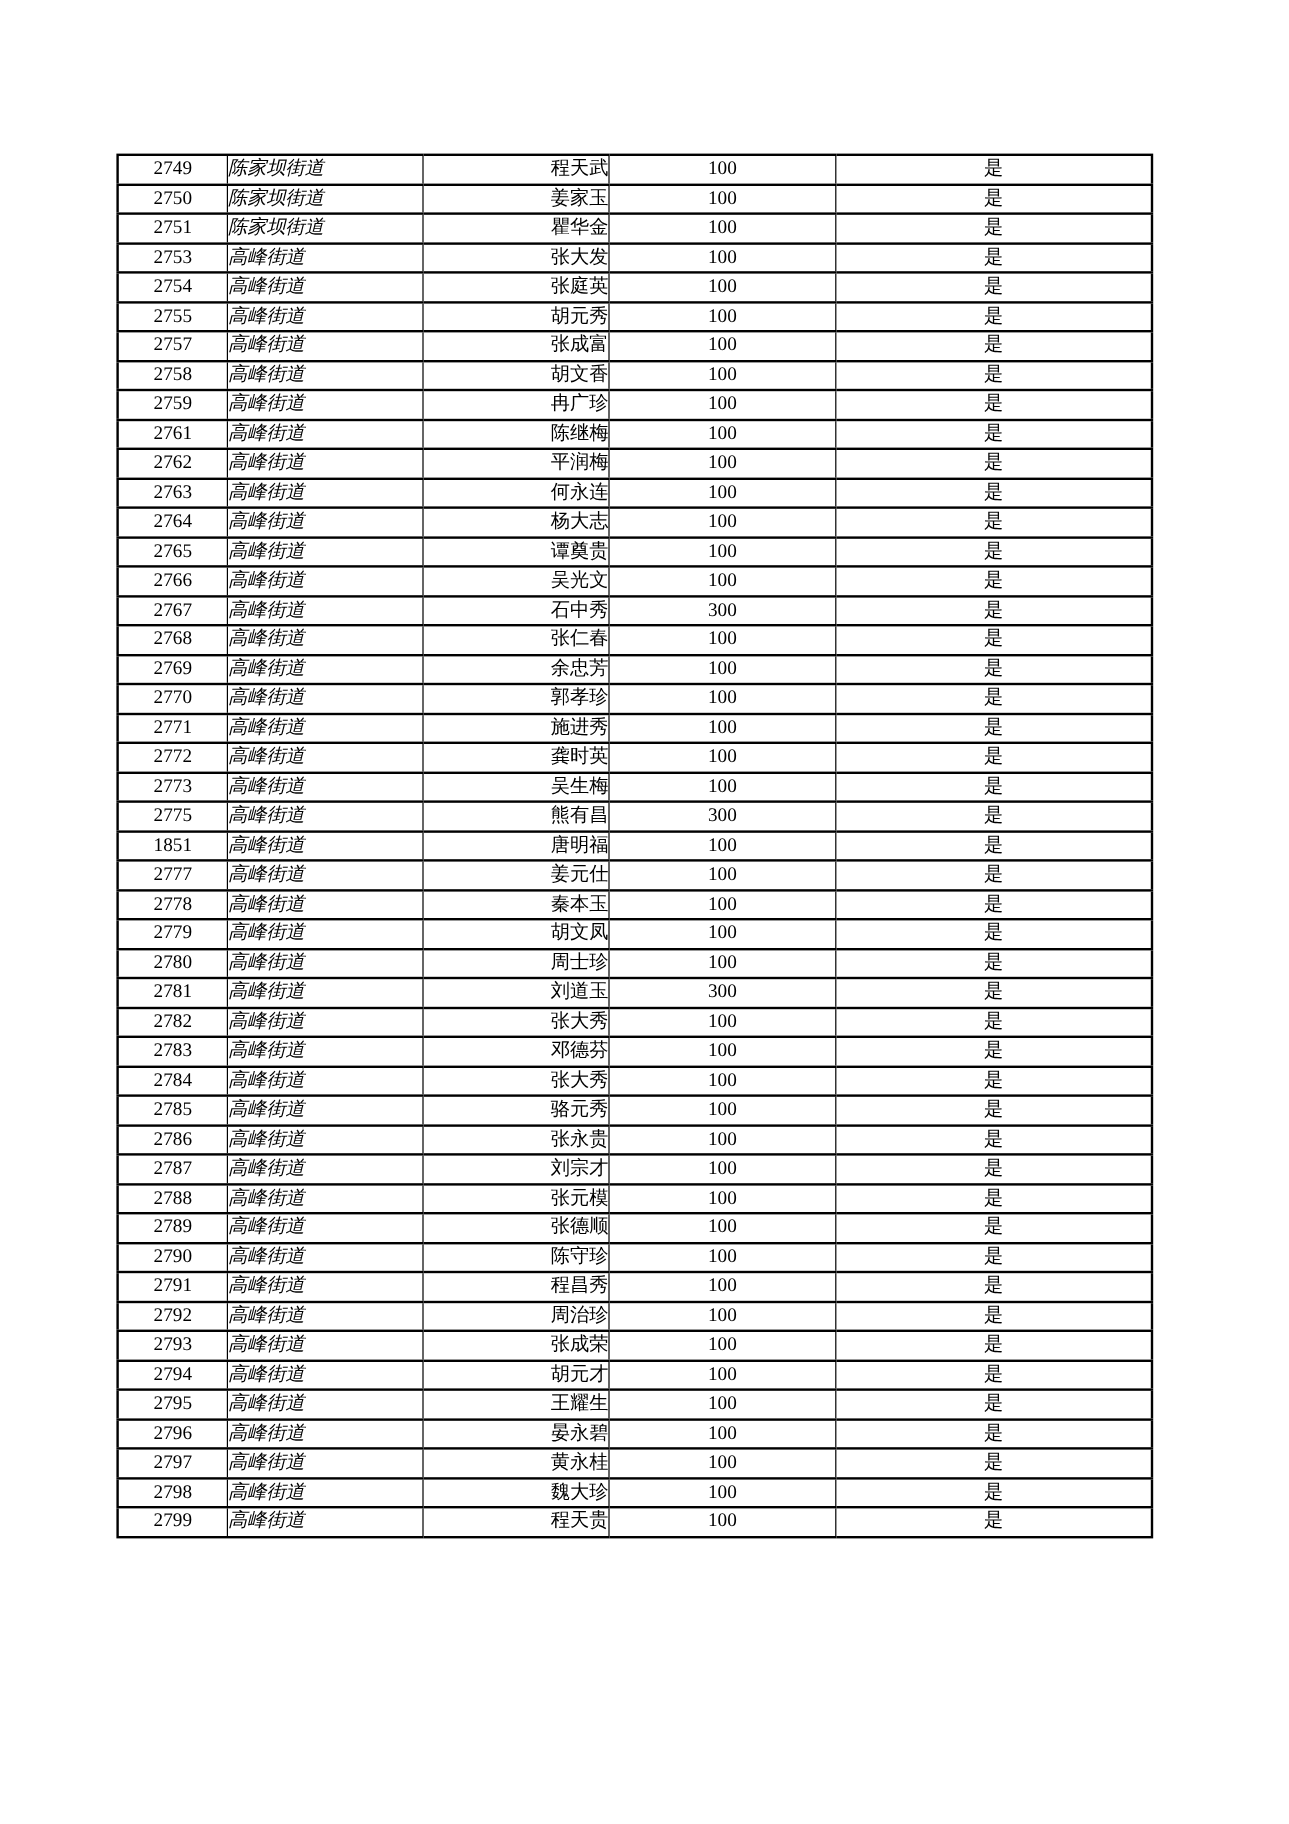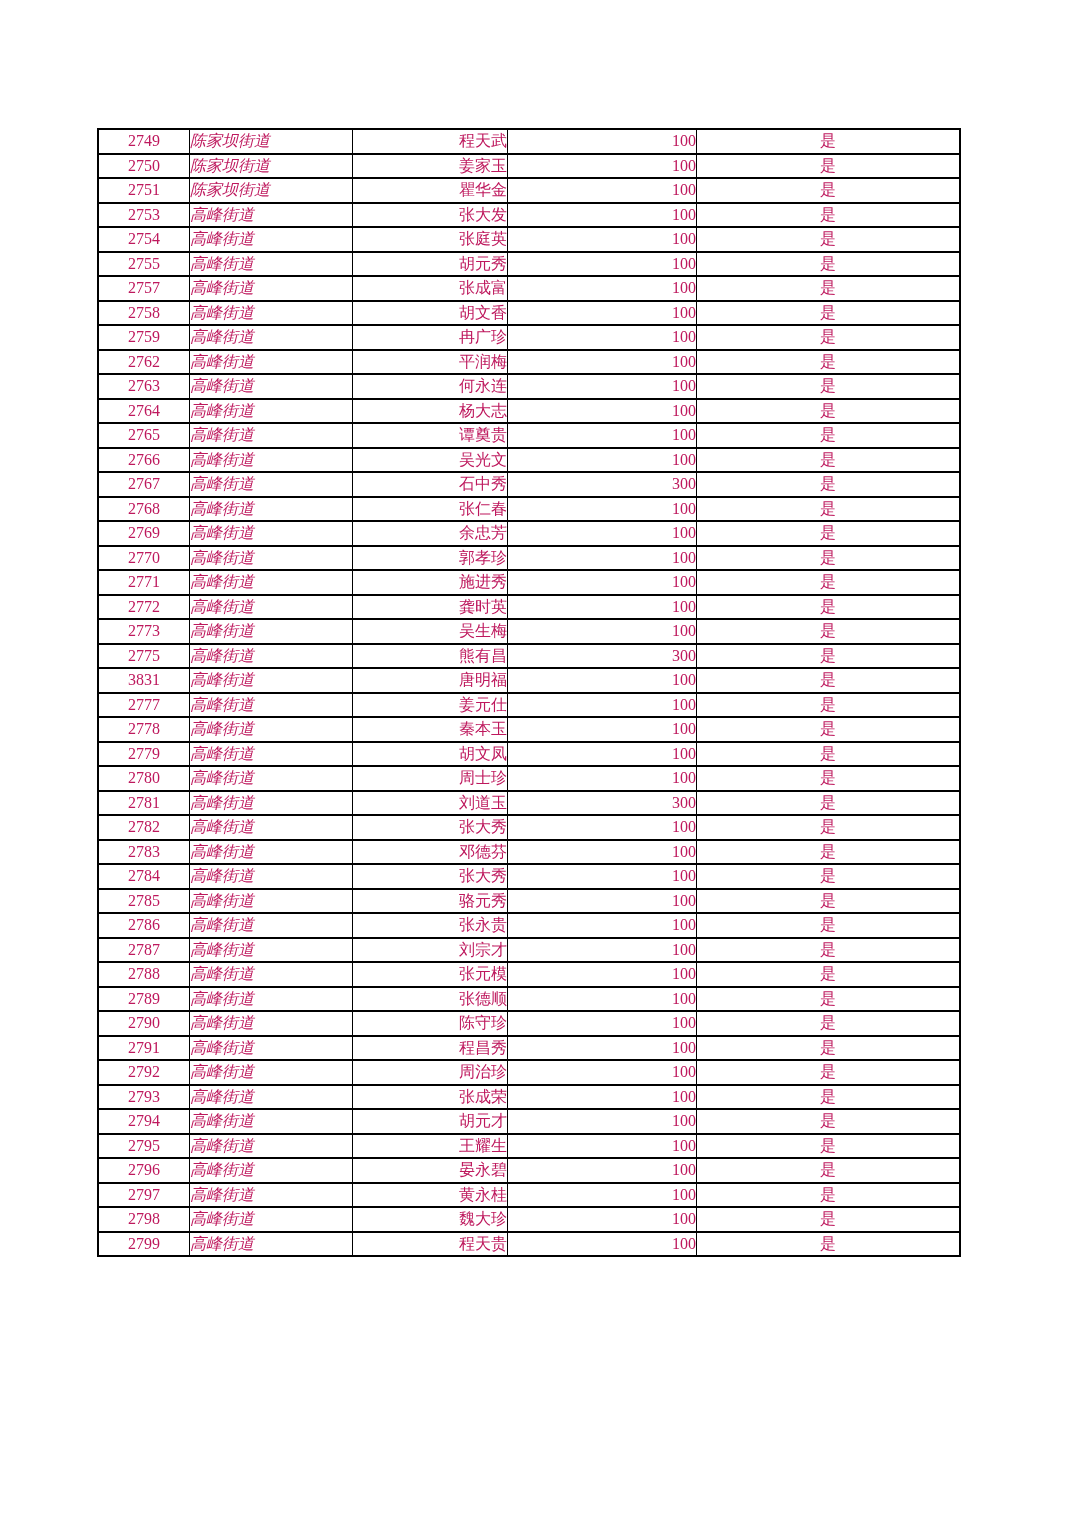"2749" table.grid { color: #be185d -> #000000 }
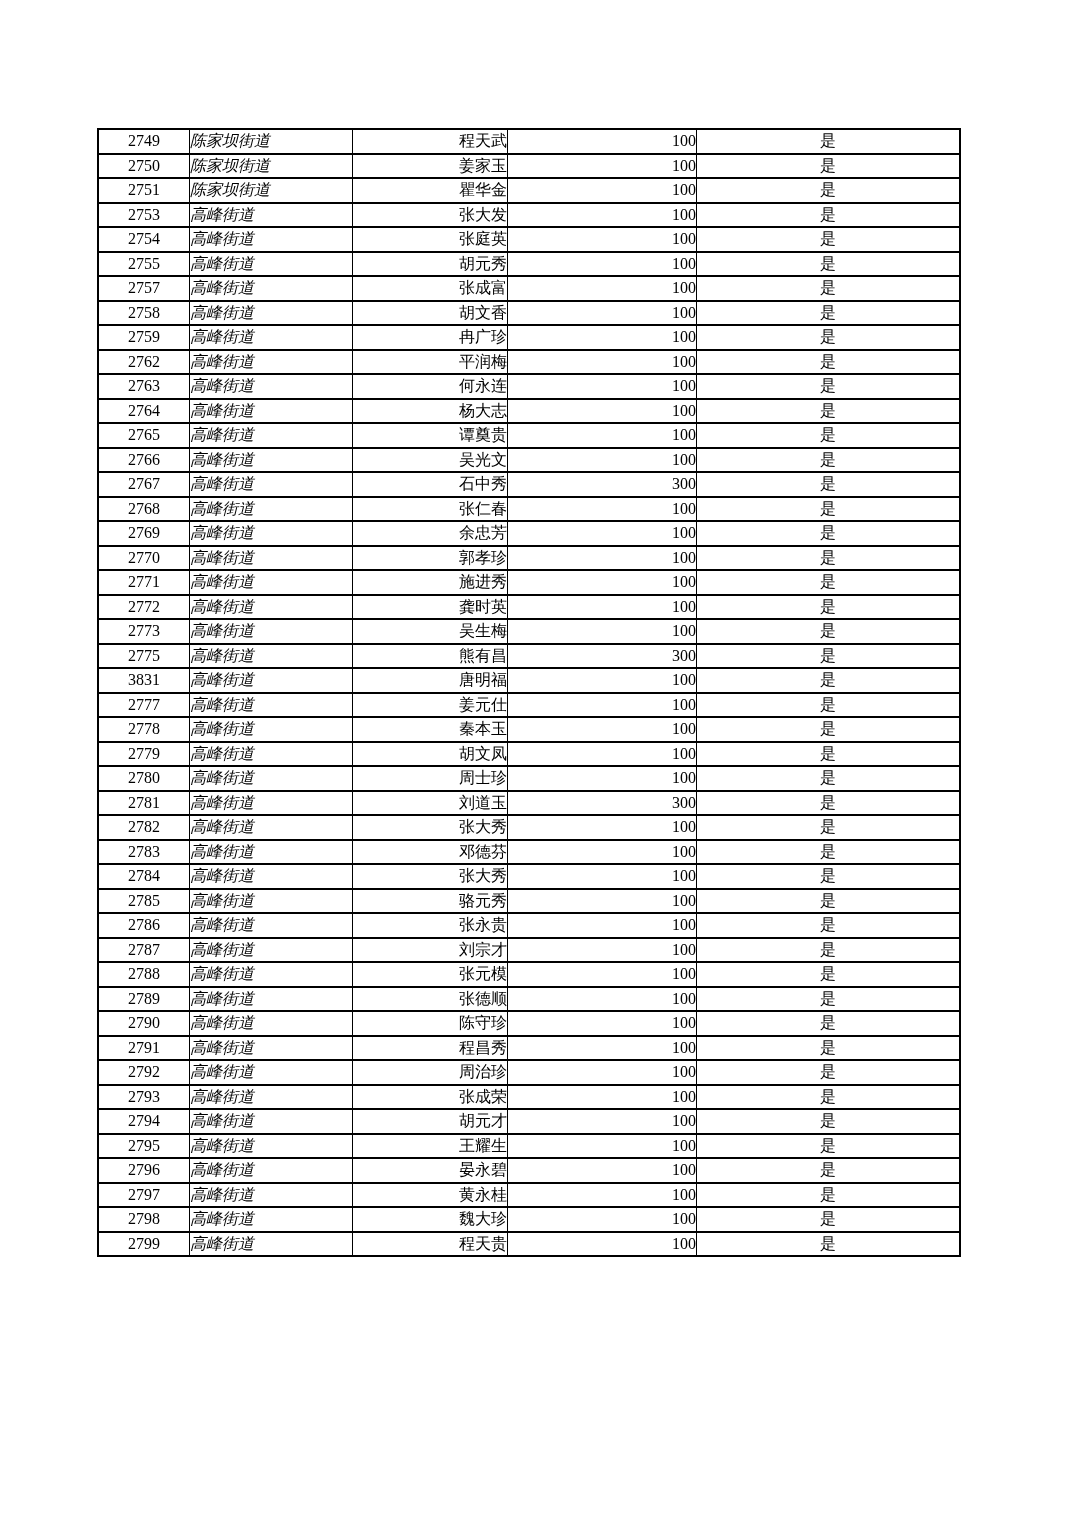"100" td.col3 { text-align: right -> center }
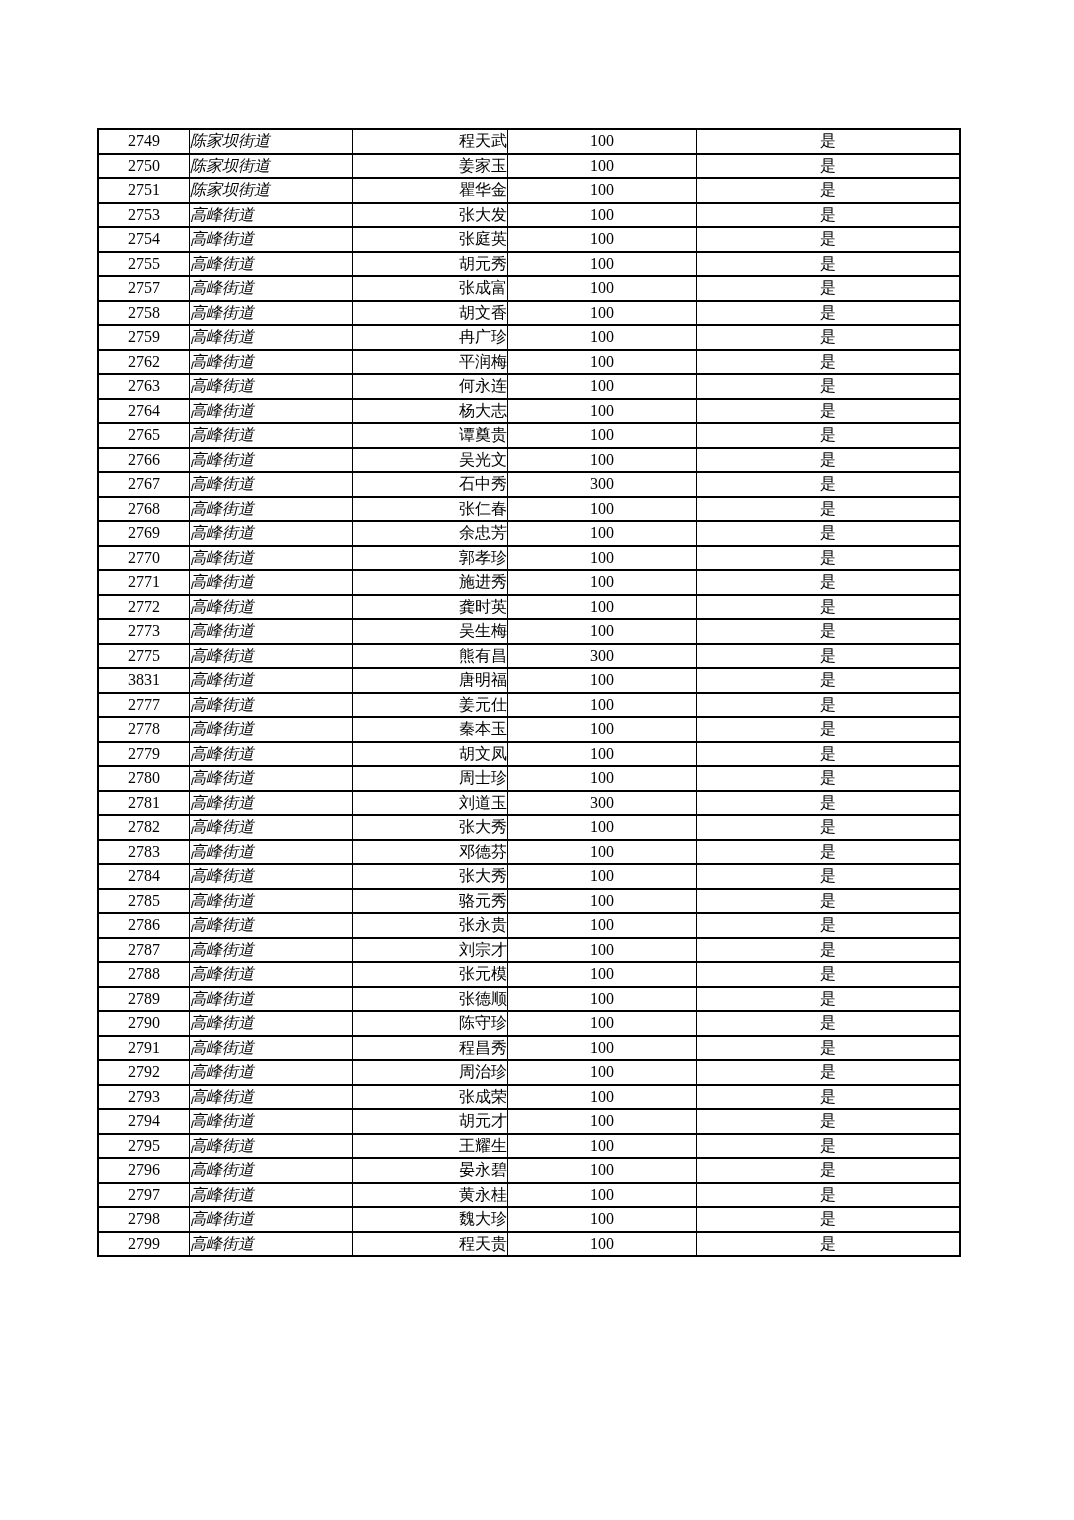"2761" tr { html: none -> <tr> <td>2761</td> <td>高峰街道</td> <td>陈继梅</td> <td>100</td> <td>是</td> </tr> }
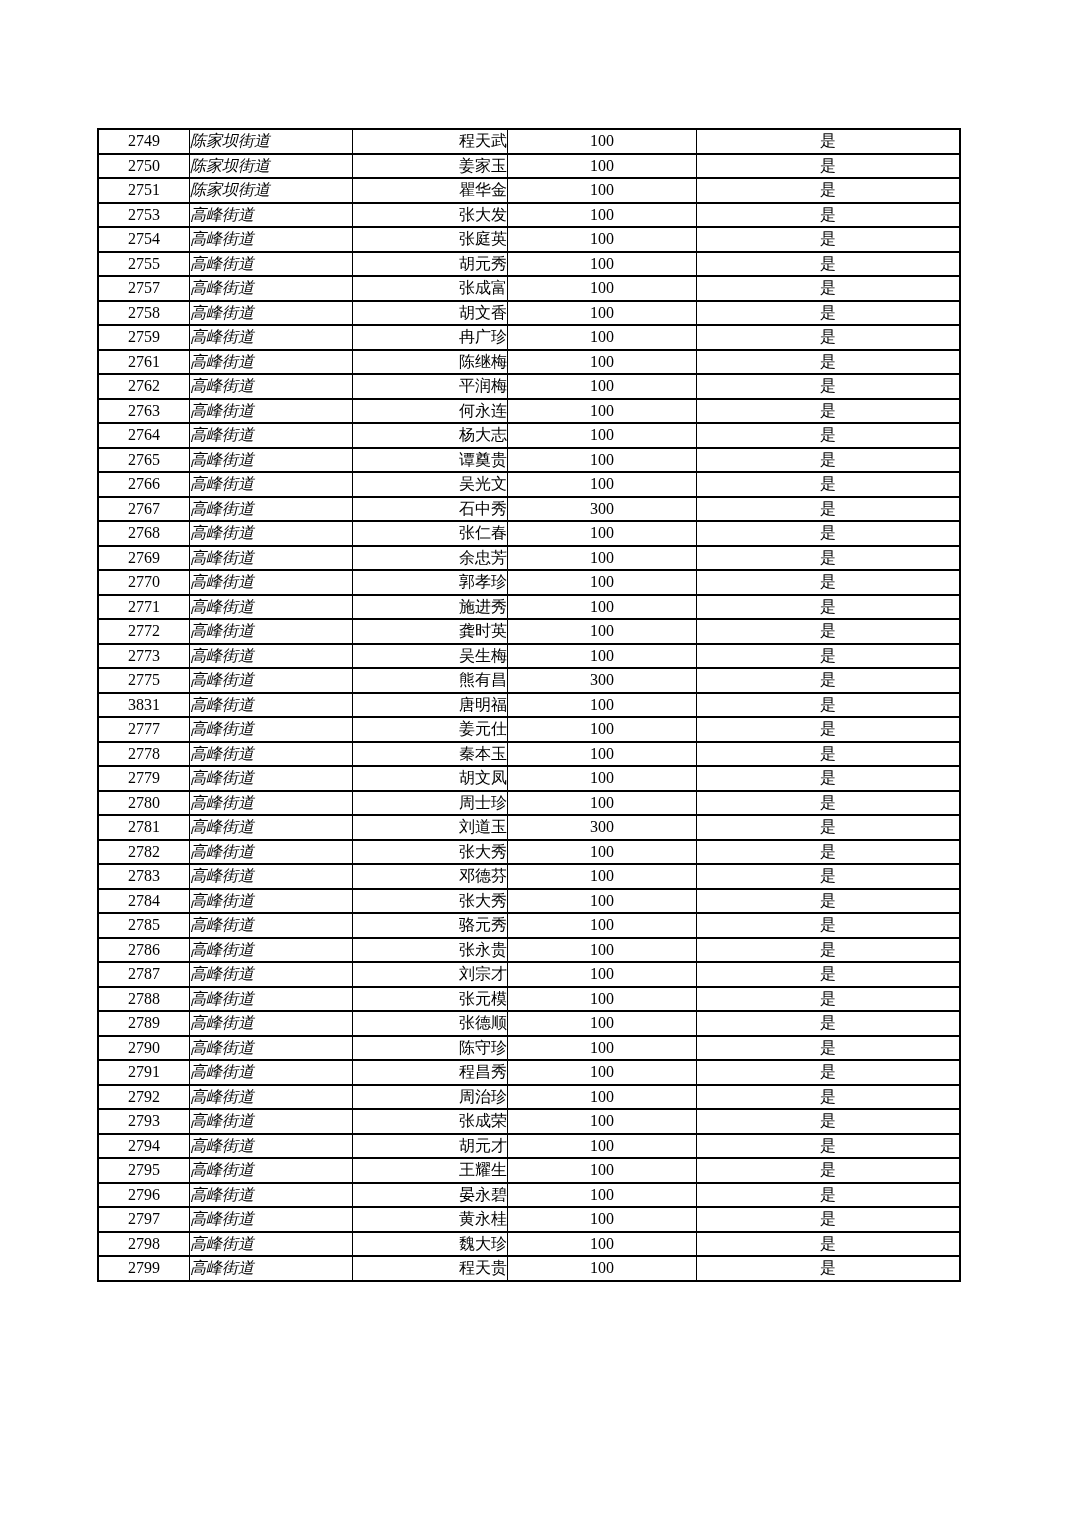"3831" td.col0 { text: 3831 -> 1851 }
